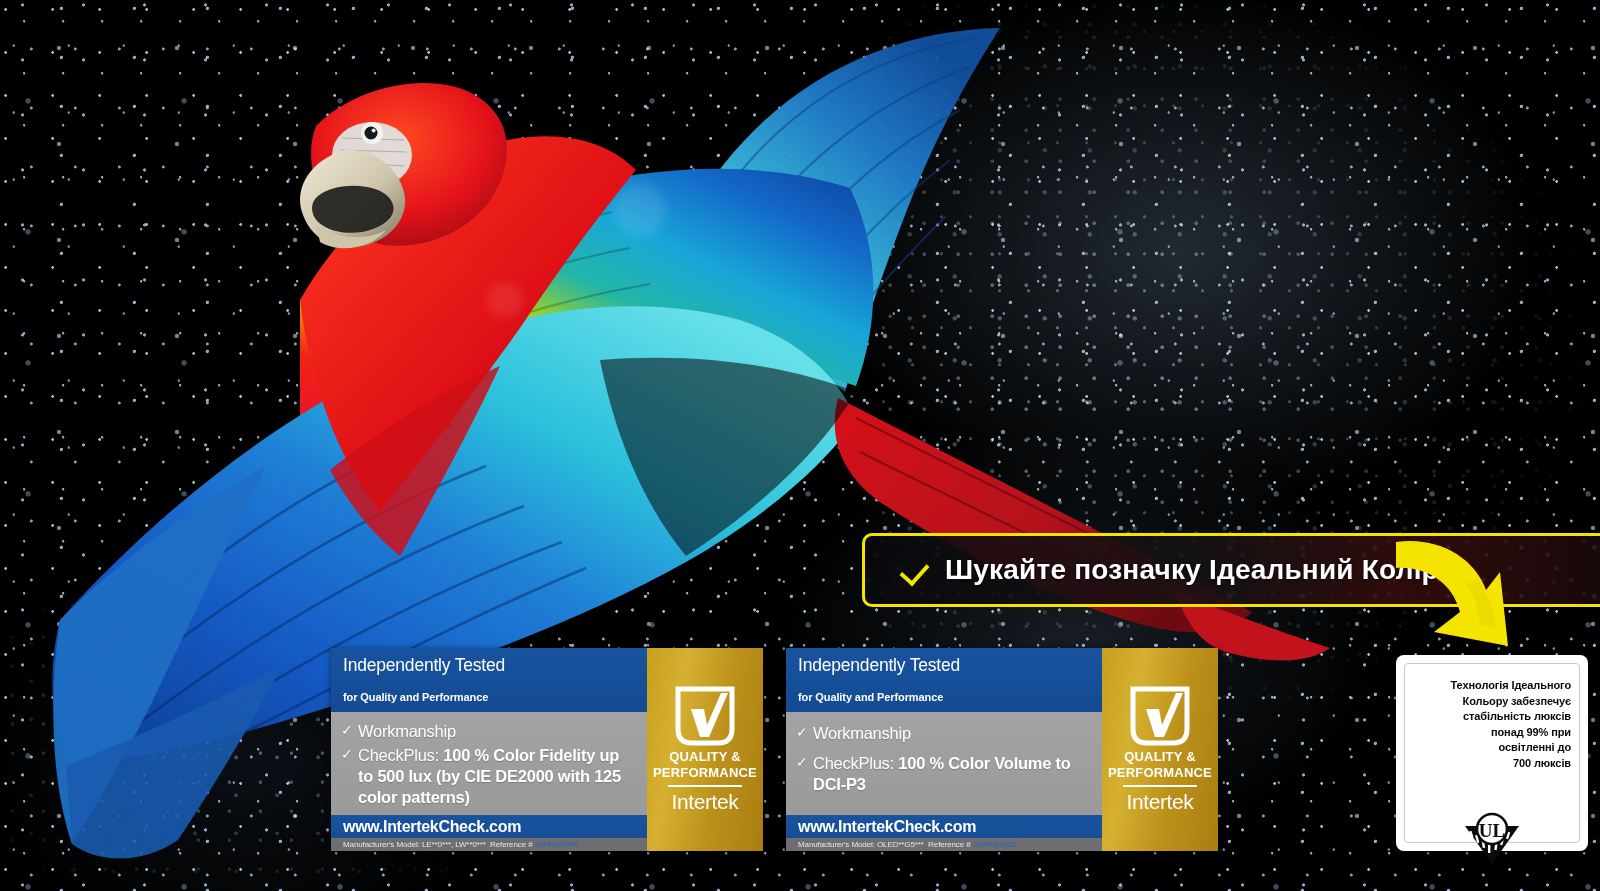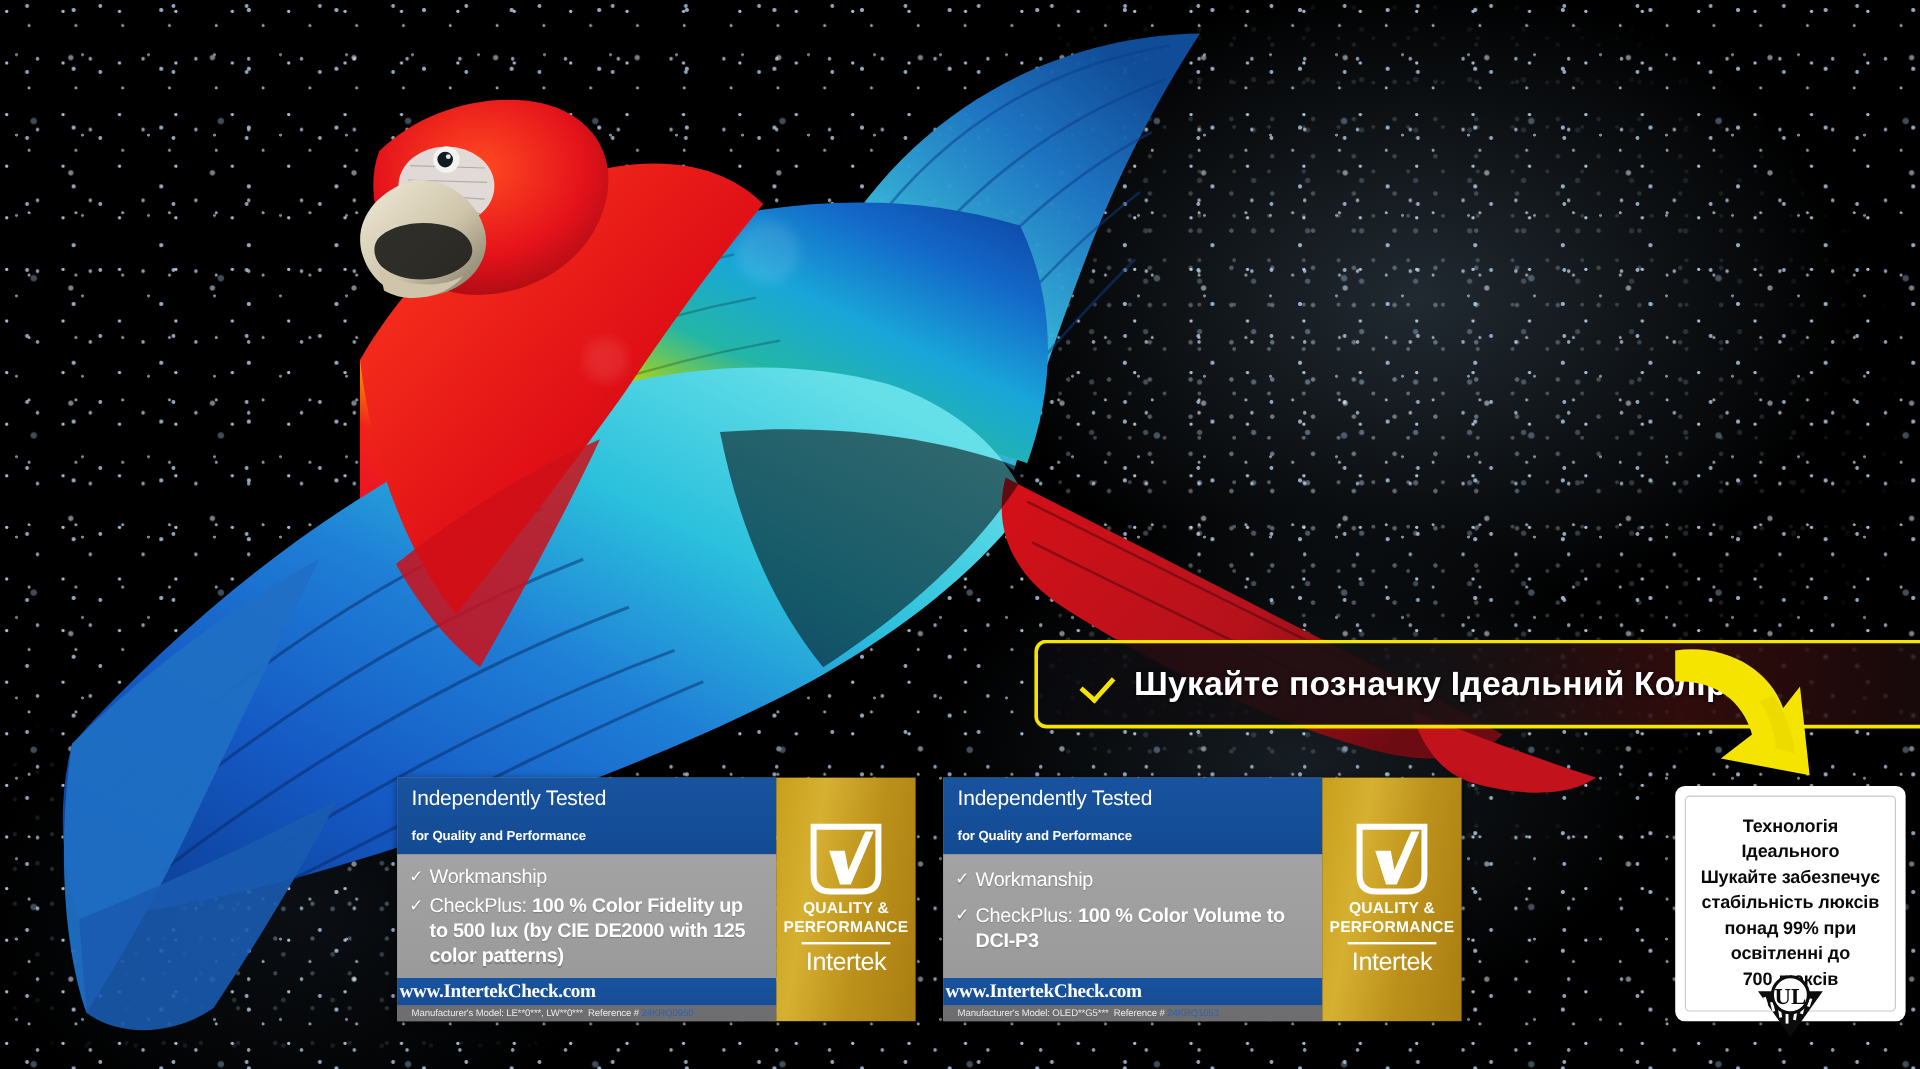"Технологія Ідеального" .ul-text { font-size: 15px -> 11px; text-align: center -> right }
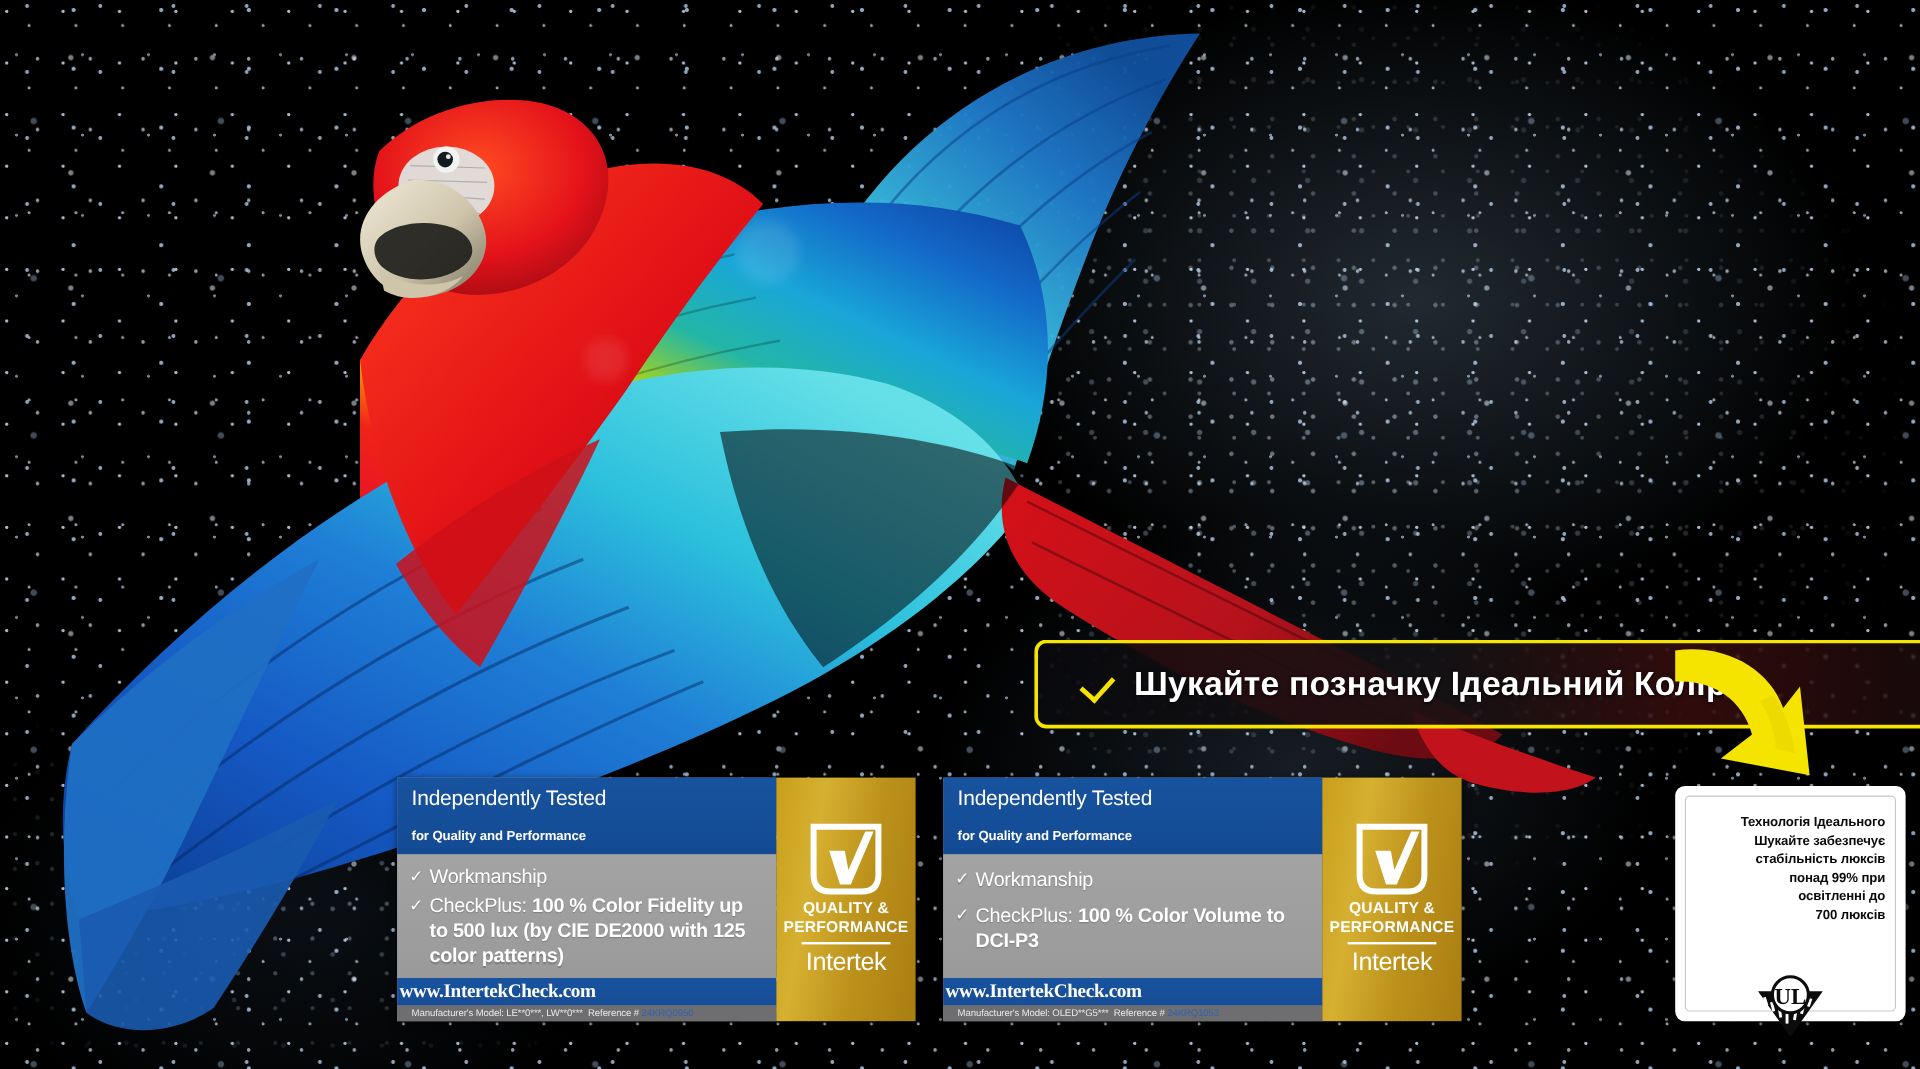"Шукайте забезпечує" div { text: Шукайте -> Кольору }
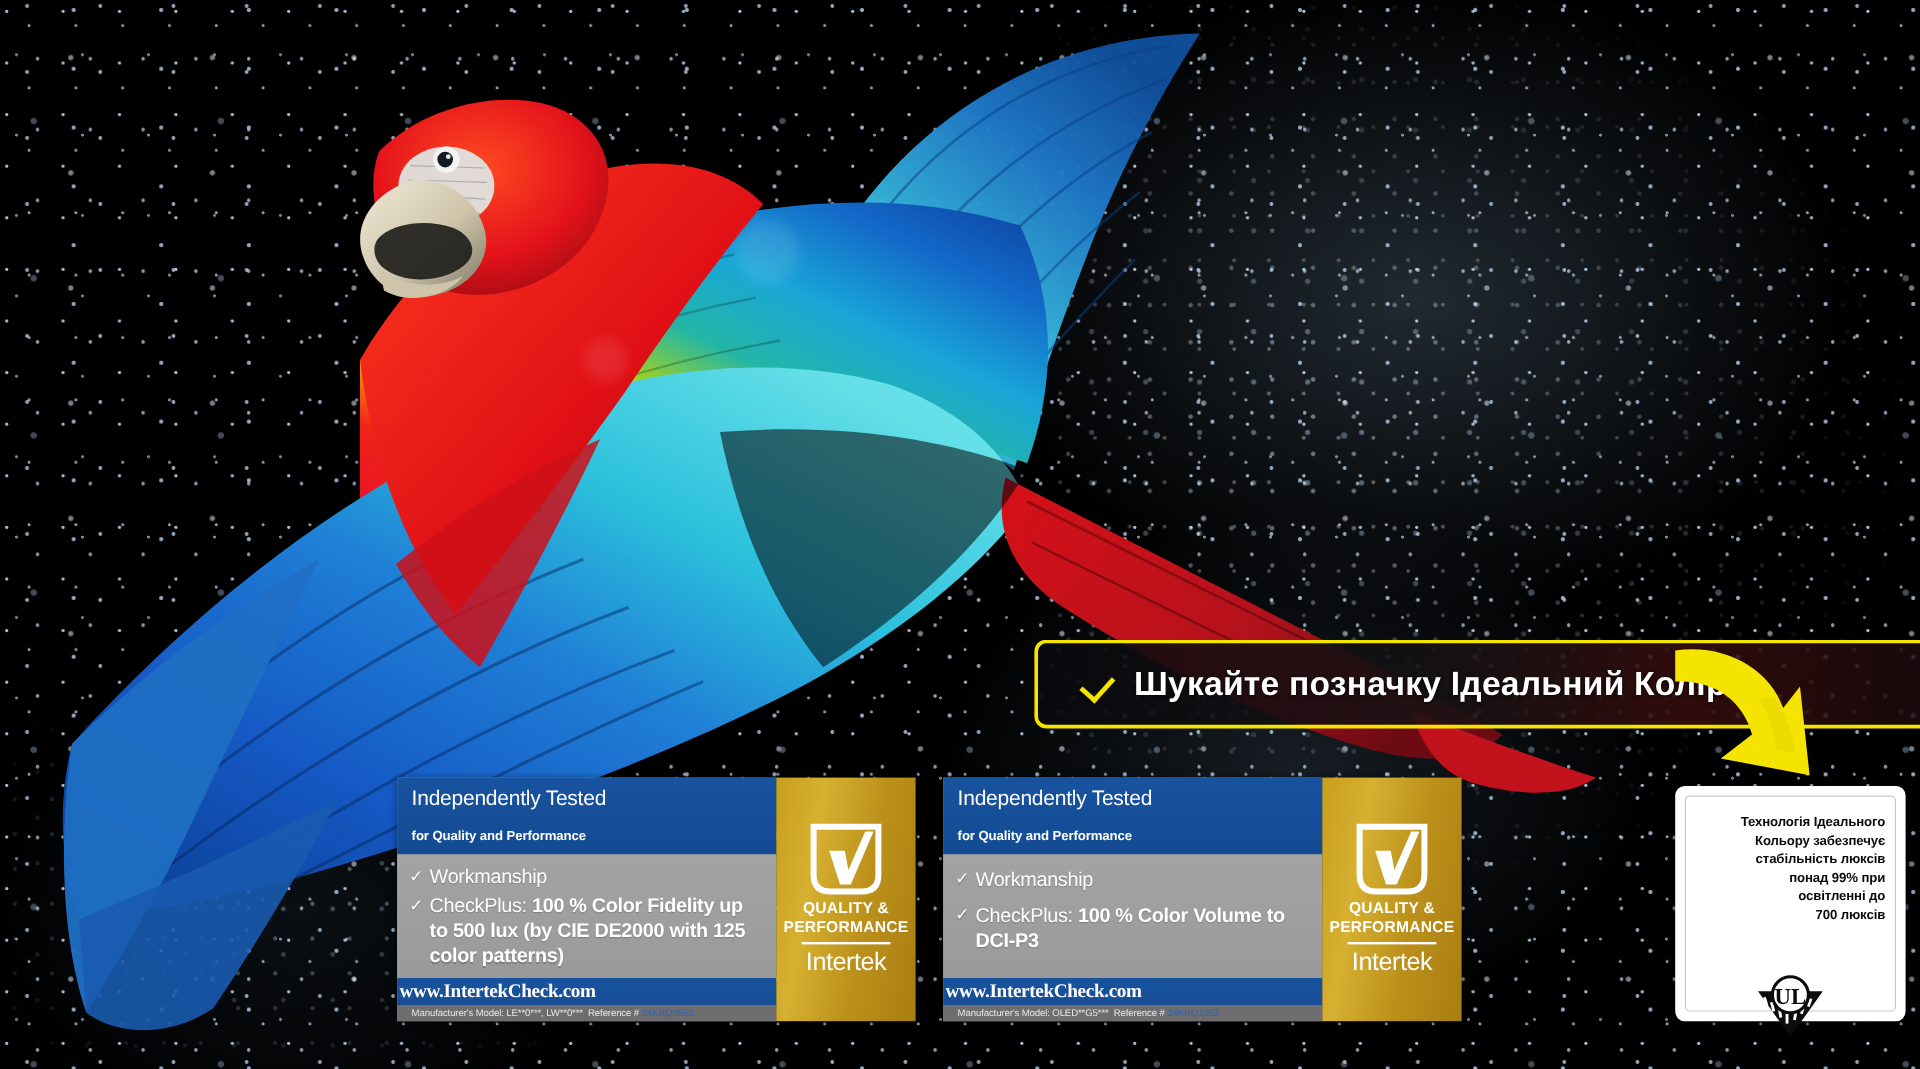"www.IntertekCheck.com" .badge-foot { font-family: Liberation Serif, serif -> none; padding: 3px 2px 2px -> 3px 12px 2px }
